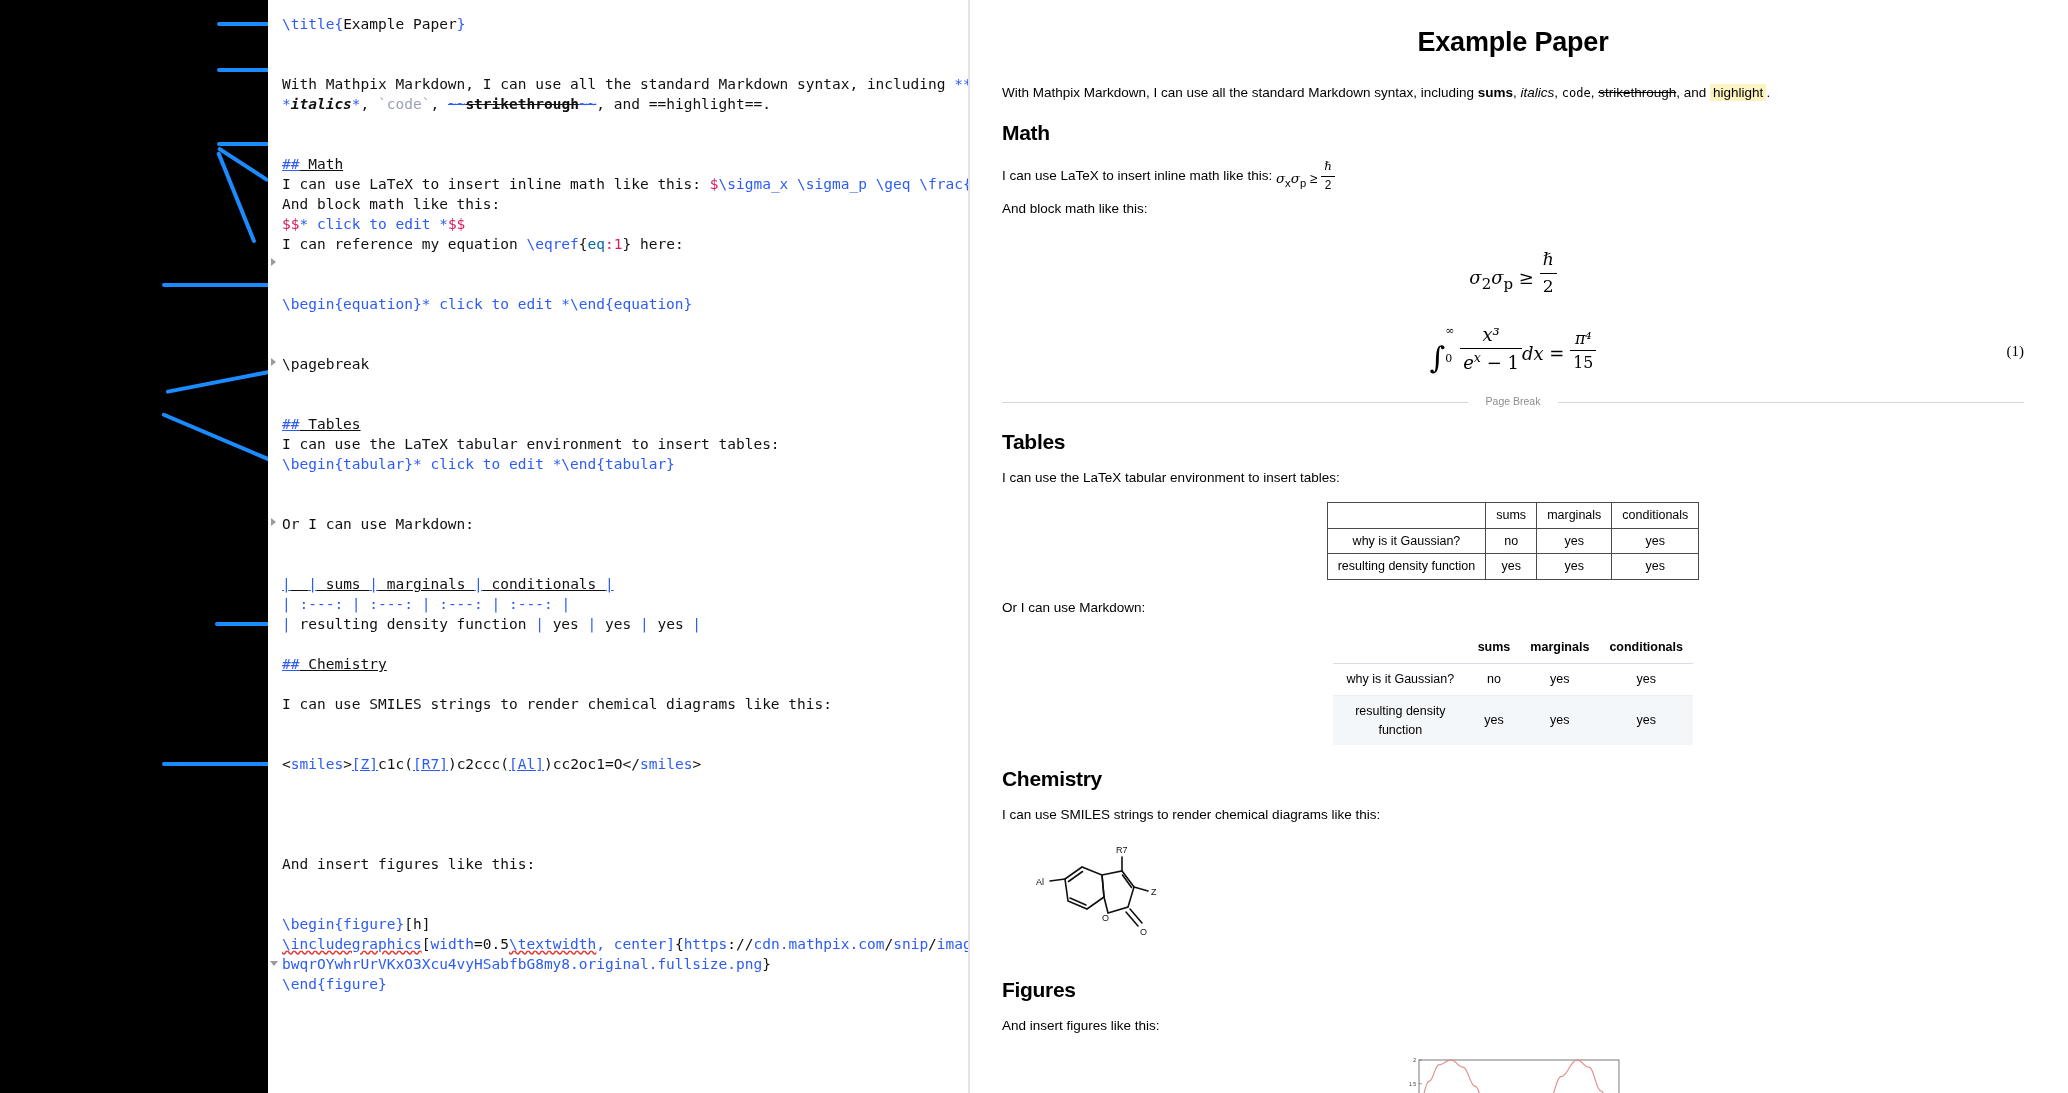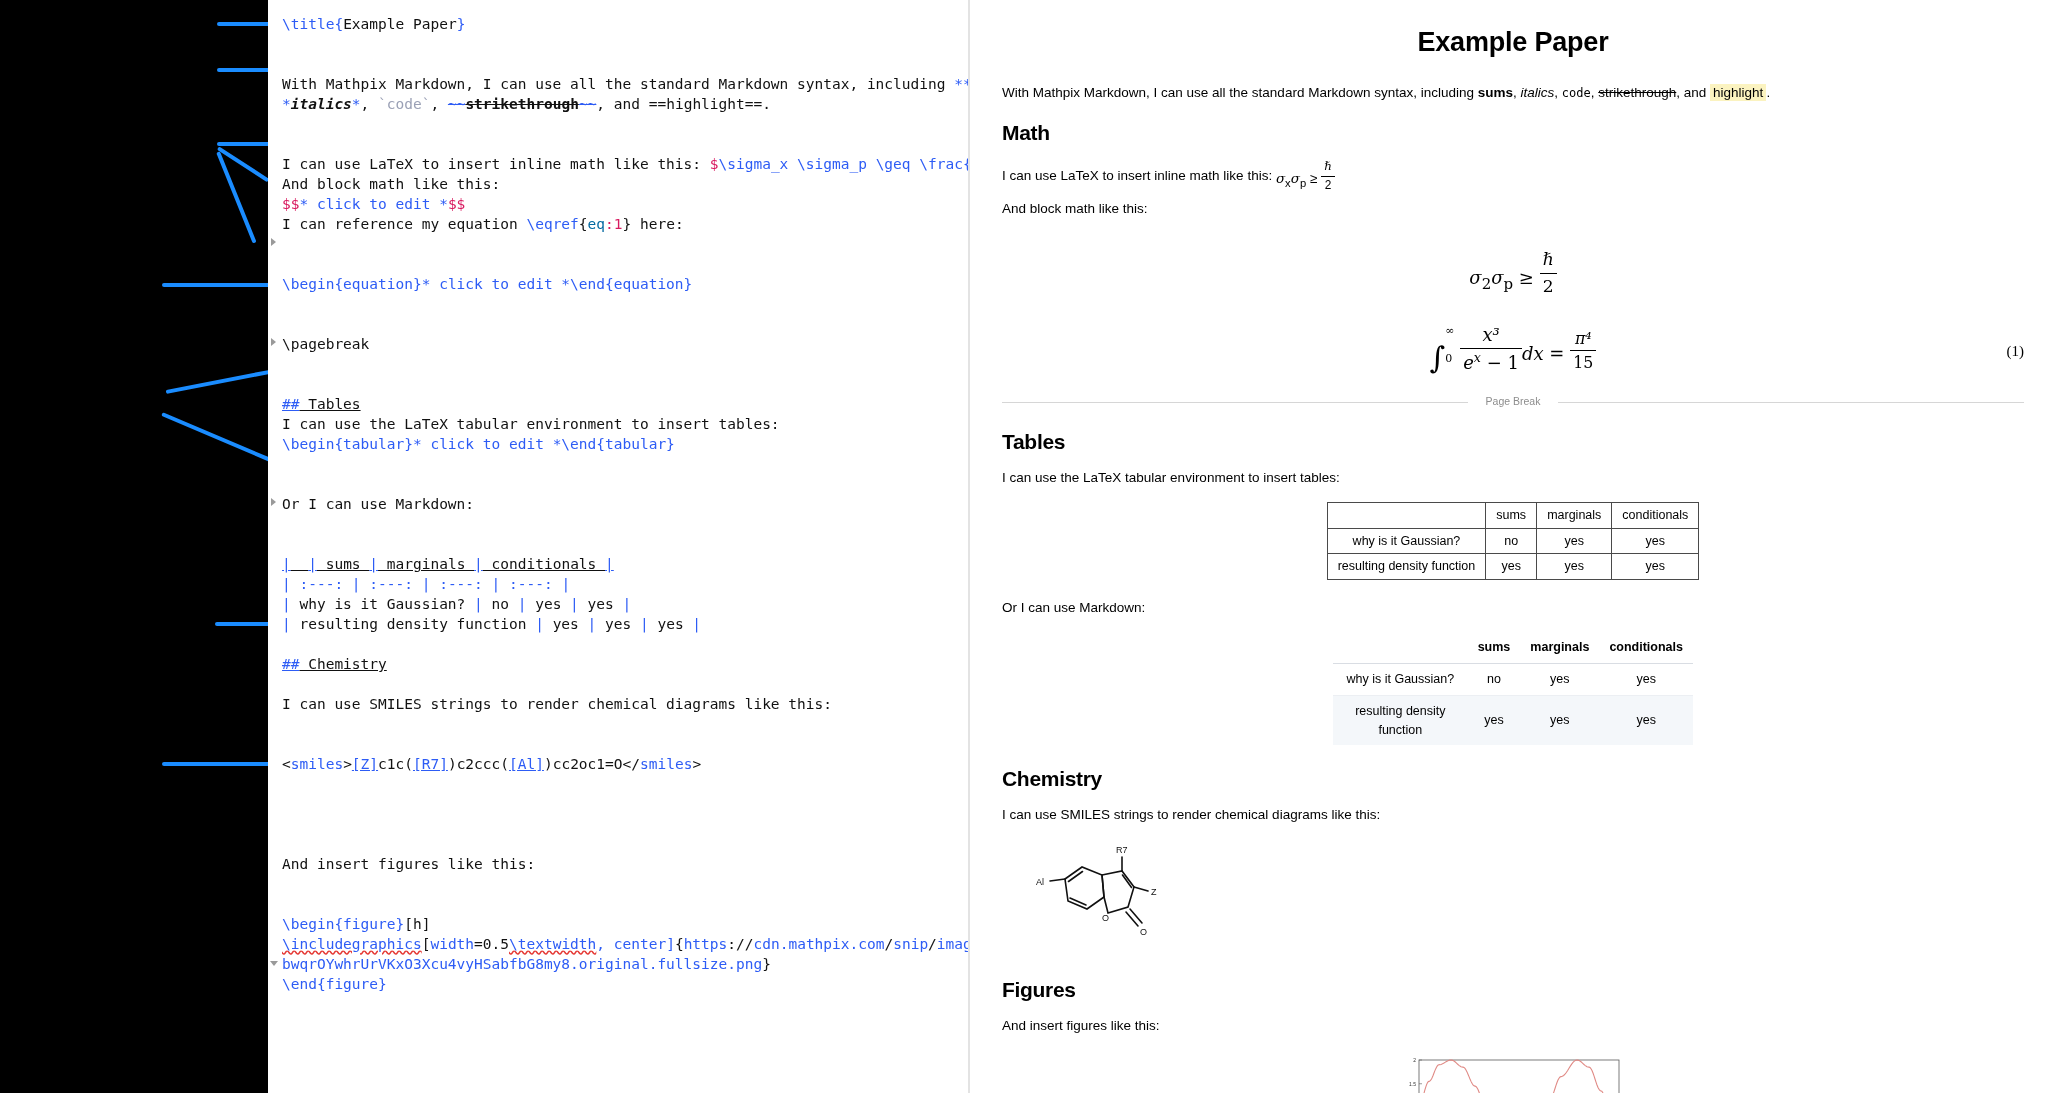"## Math" div.ln { html: none -> <div><span>##</span><span> Math</span></div> }
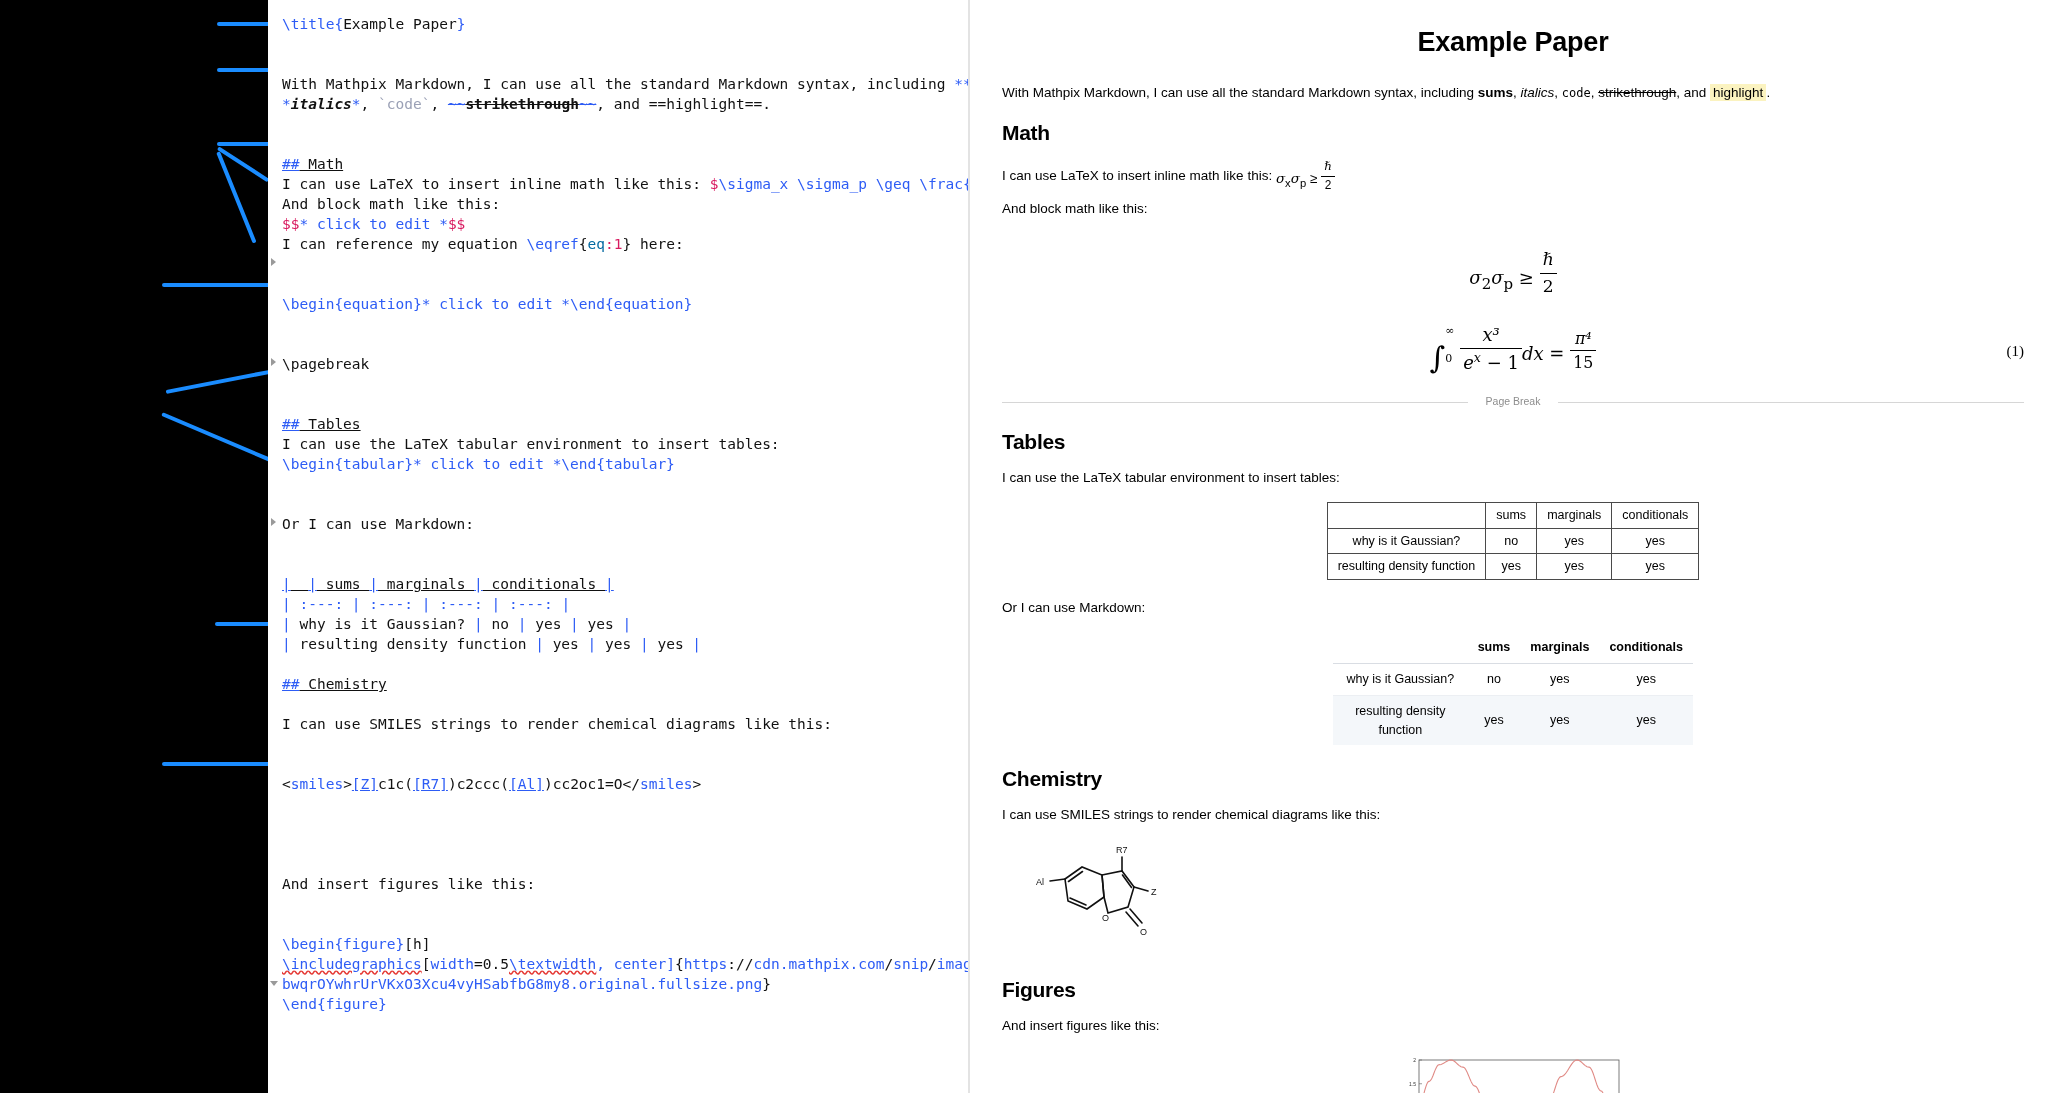"| why is it Gaussian?" div.ln { html: <div><span>|</span><span> why is it Gaussian? </span><span>|</span><span> no </span><span>|</span><span> yes </span><span>|</span><span> yes </span><span>|</span></div> -> none }
